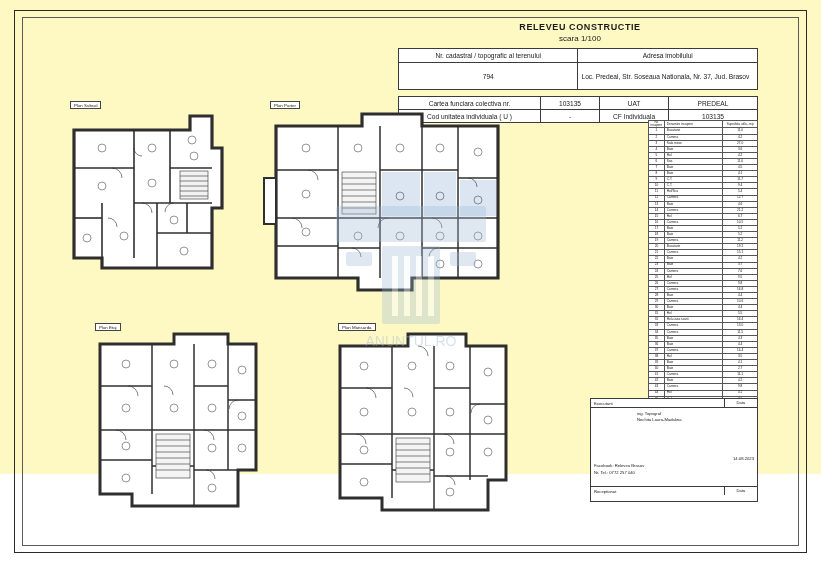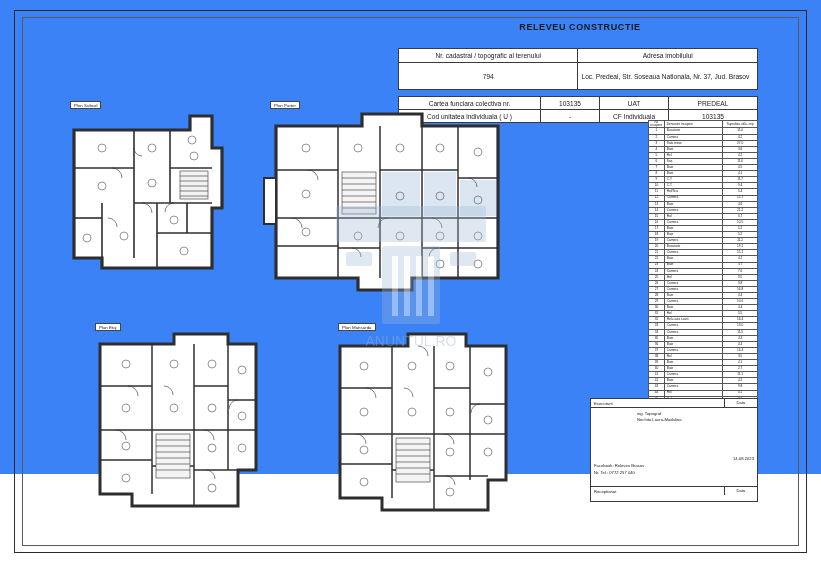"RELEVEU CONSTRUCTIE" #sheet { background: #3b82f6 -> #fef9c3 }
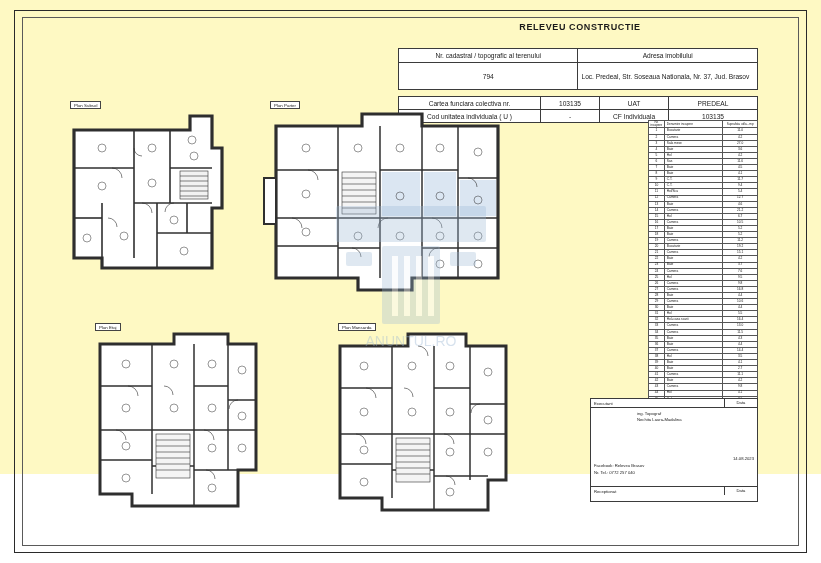"scara 1/100" div.doc-subtitle { html: none -> <div>scara 1/100</div> }
